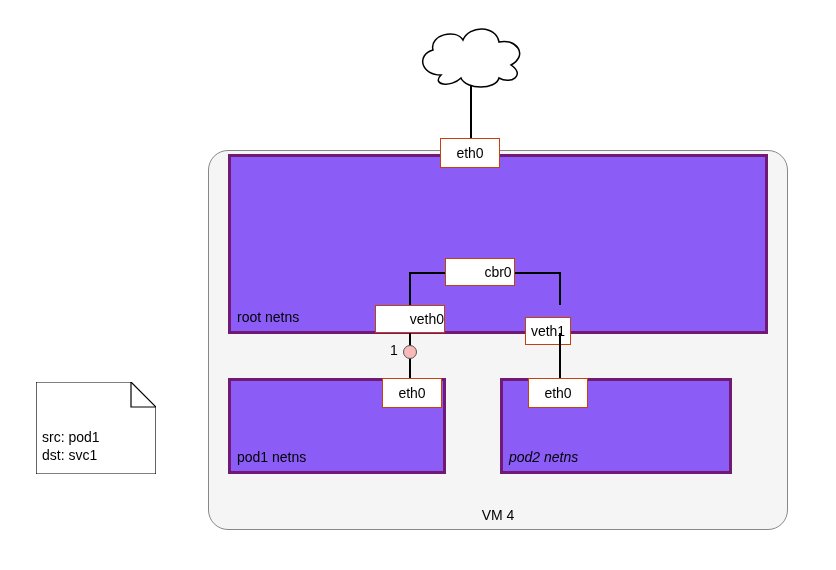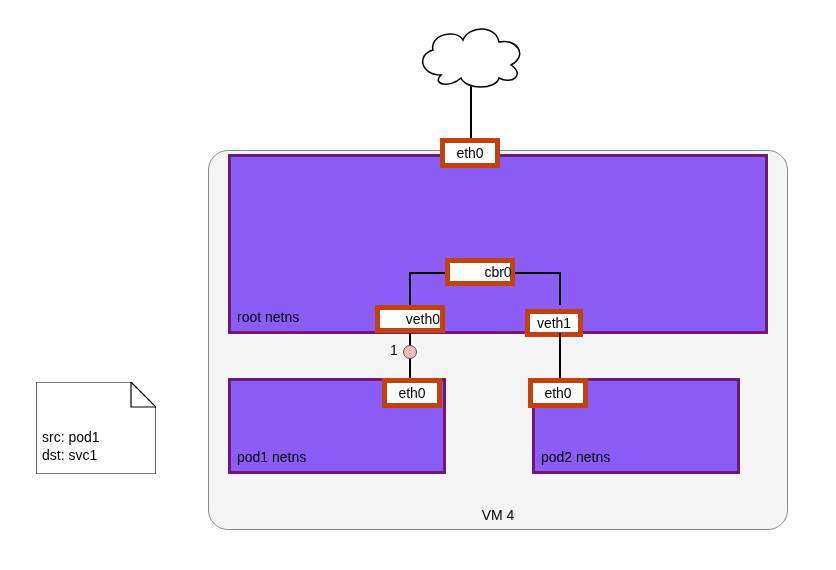"eth0" .box { border: 5px solid #c2410c -> 1px solid #c2410c }
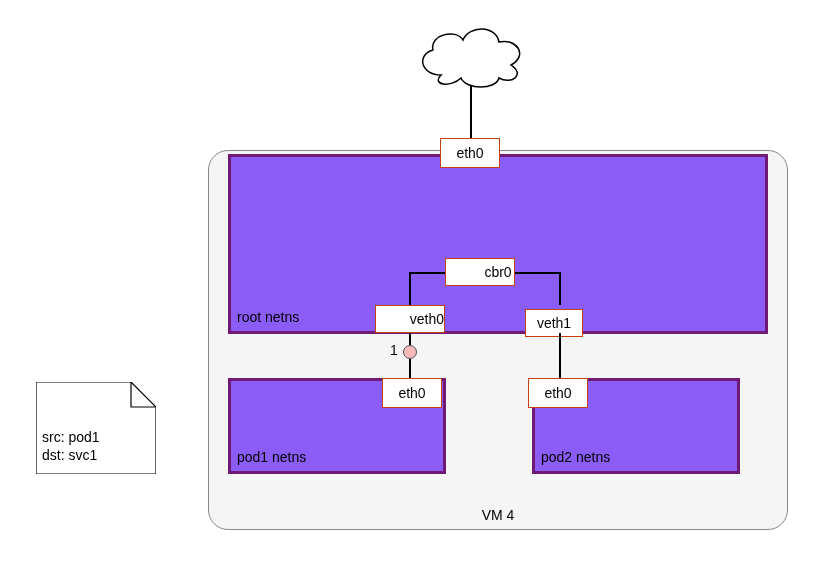"veth1" div.abs { top: 309px -> 317px; width: 58px -> 46px }
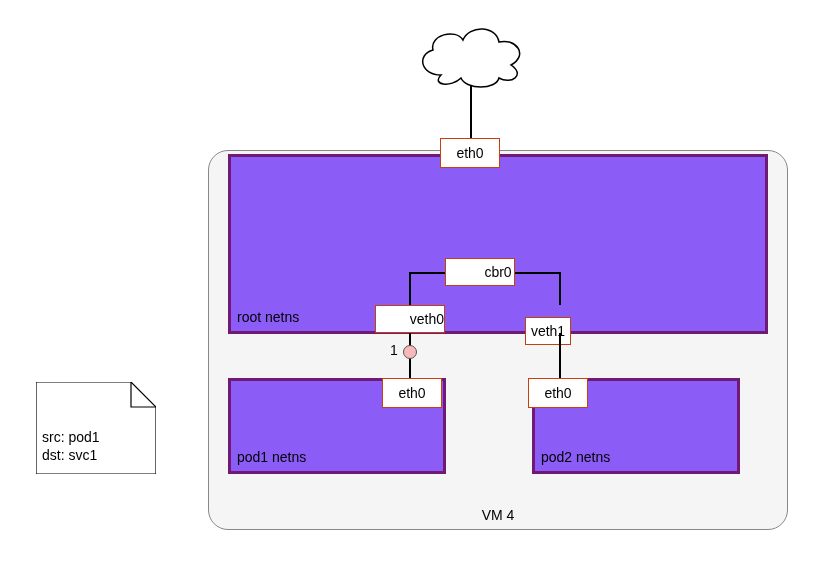"pod2 netns" div.abs { font-style: none -> italic; left: 532px -> 500px; width: 208px -> 232px }
